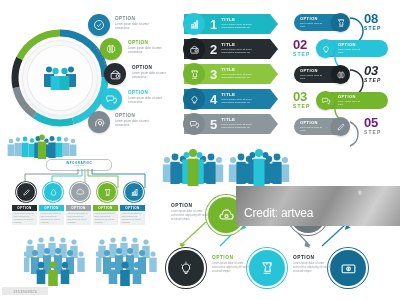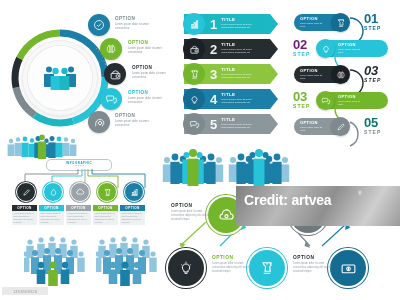"01" div.stepnum { text: 01 -> 08 }
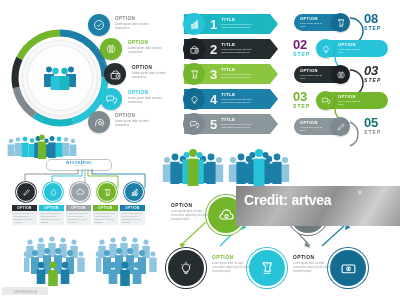"05" div.stepnum { color: #0f766e -> #701a75 }
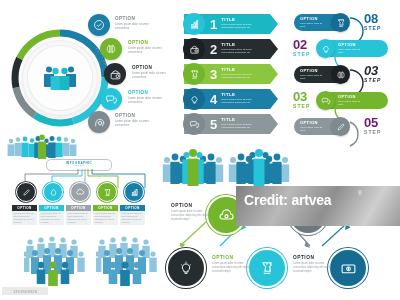"Credit: artvea" .wm .g2 { font-size: 14px -> 12px; font-weight: bold -> normal; top: 6px -> 20px }
